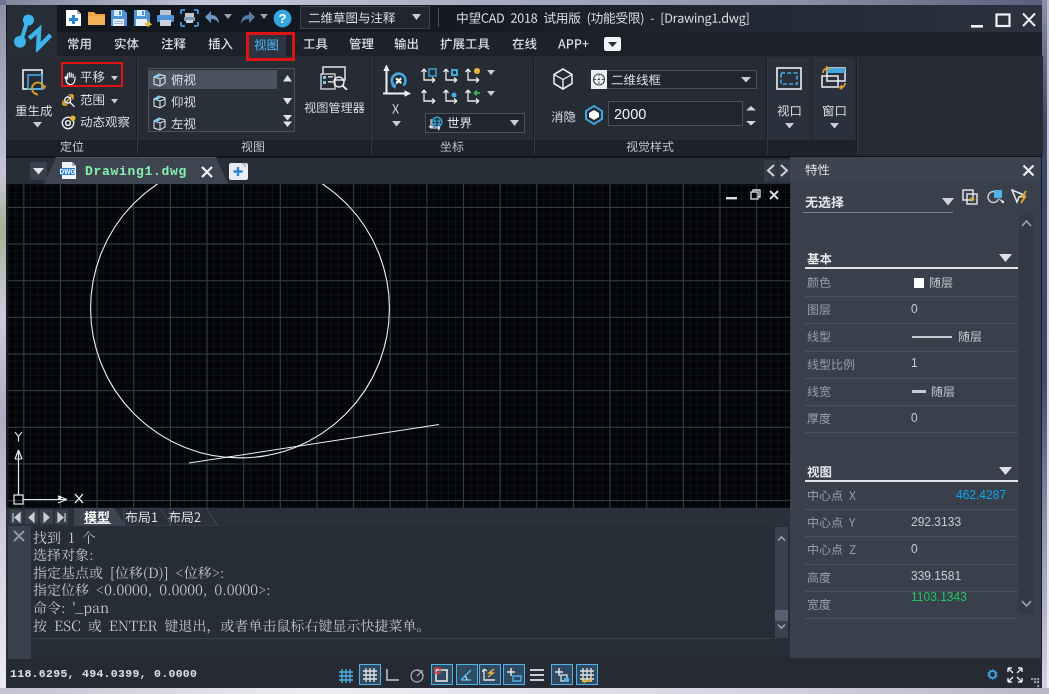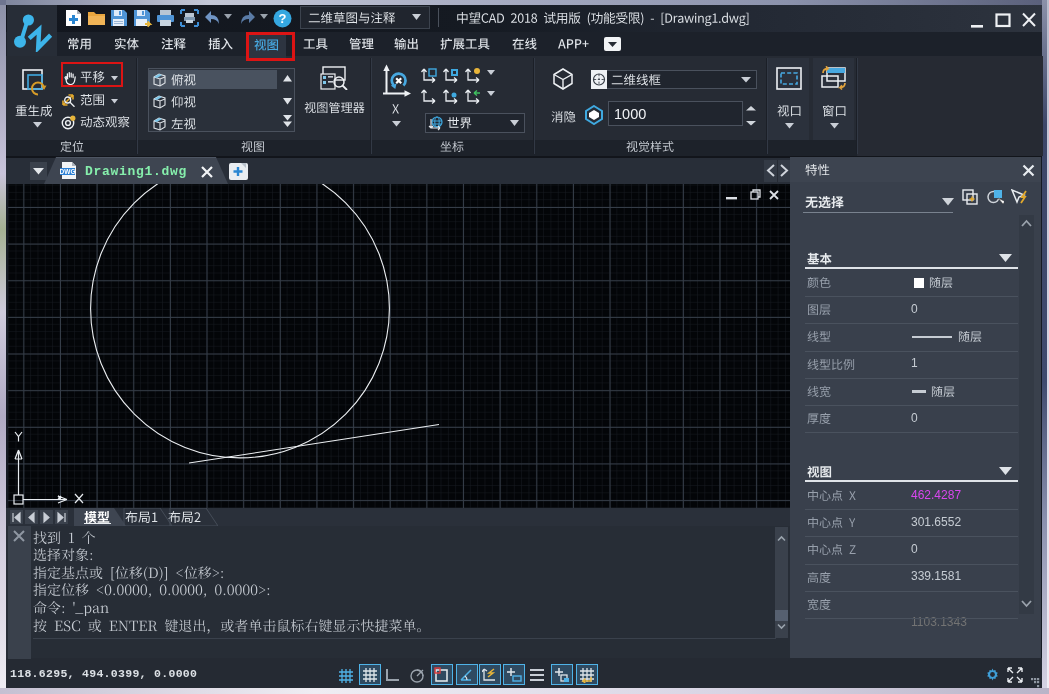"1000" div { text: 1000 -> 2000 }
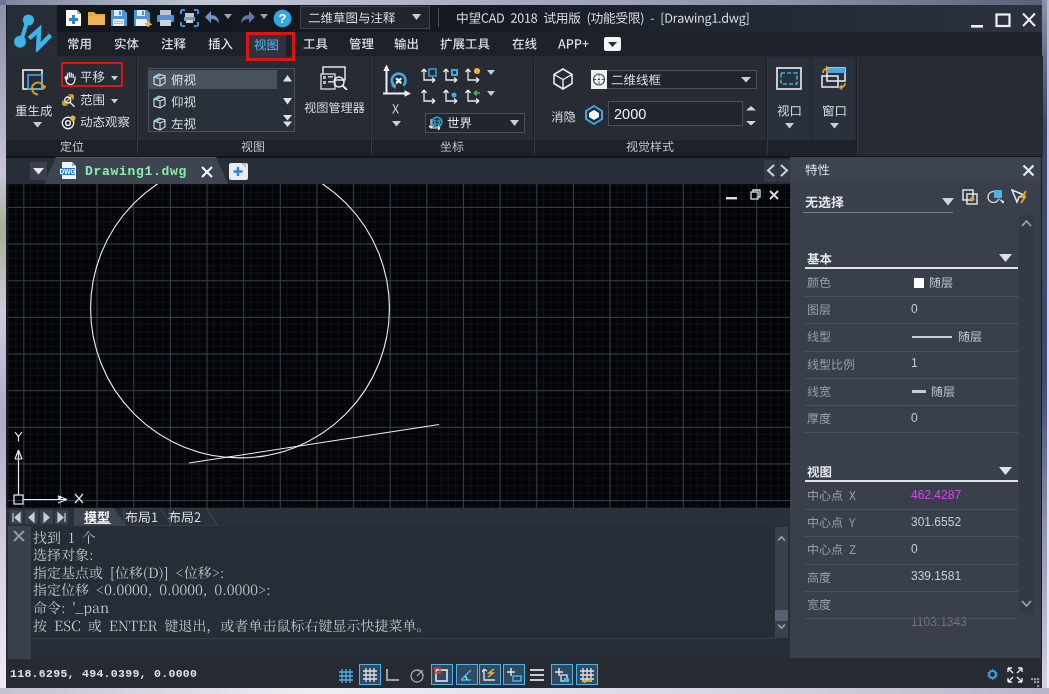"462.4287" div { color: #d946ef -> #0ea5e9; left: 911px -> 956px }
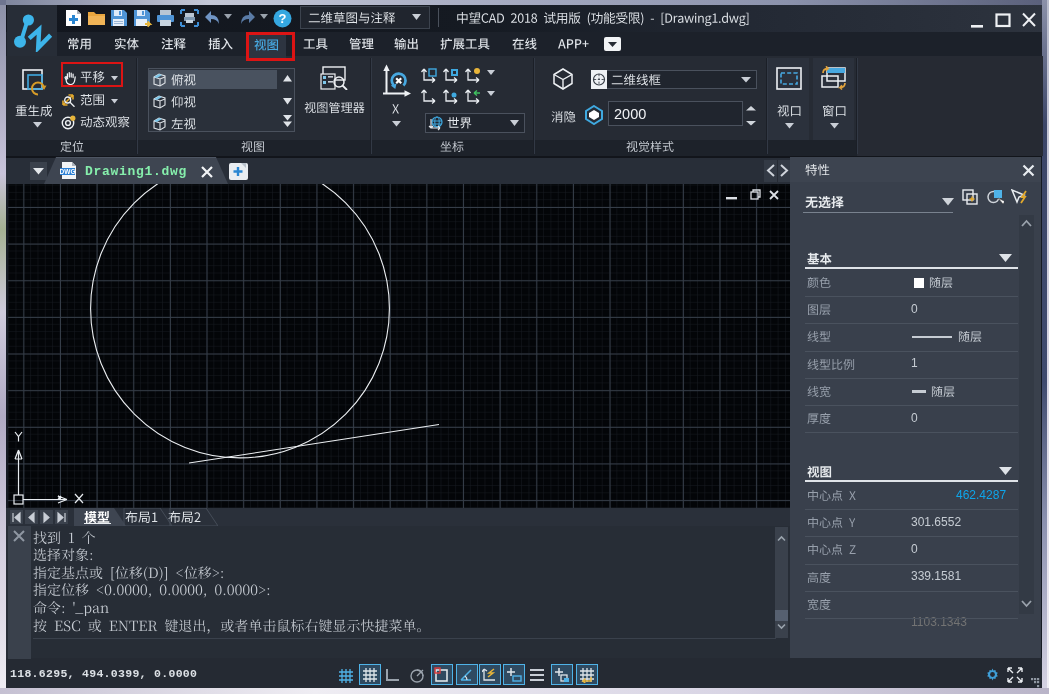"301.6552" div { text: 301.6552 -> 292.3133 }
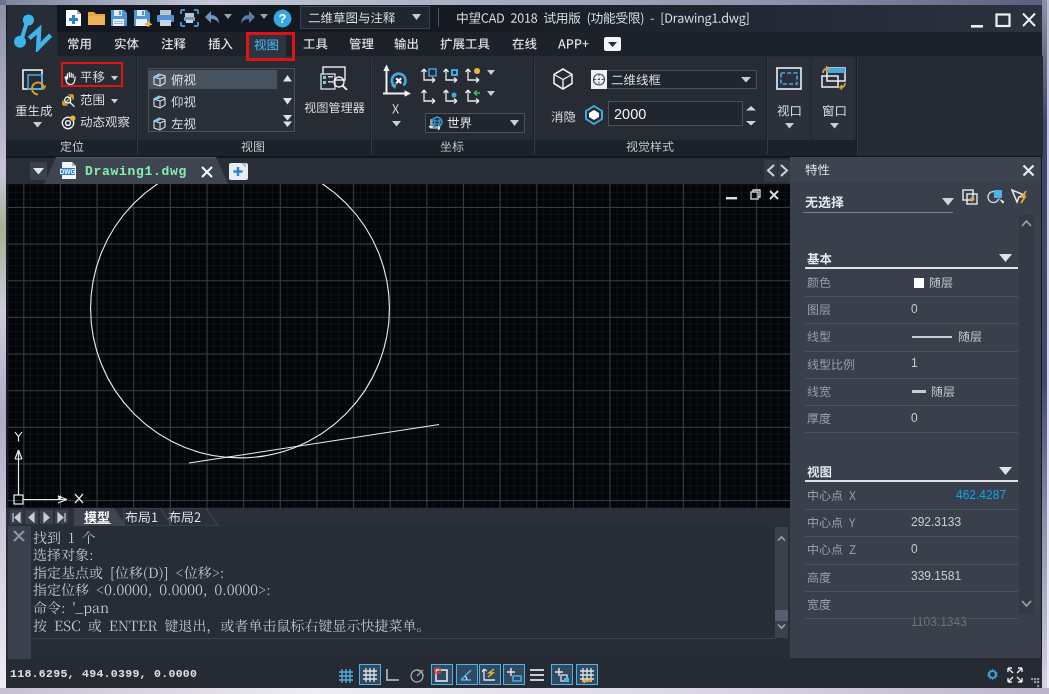"1103.1343" div { color: #737373 -> #22c55e; top: 615px -> 590px }
